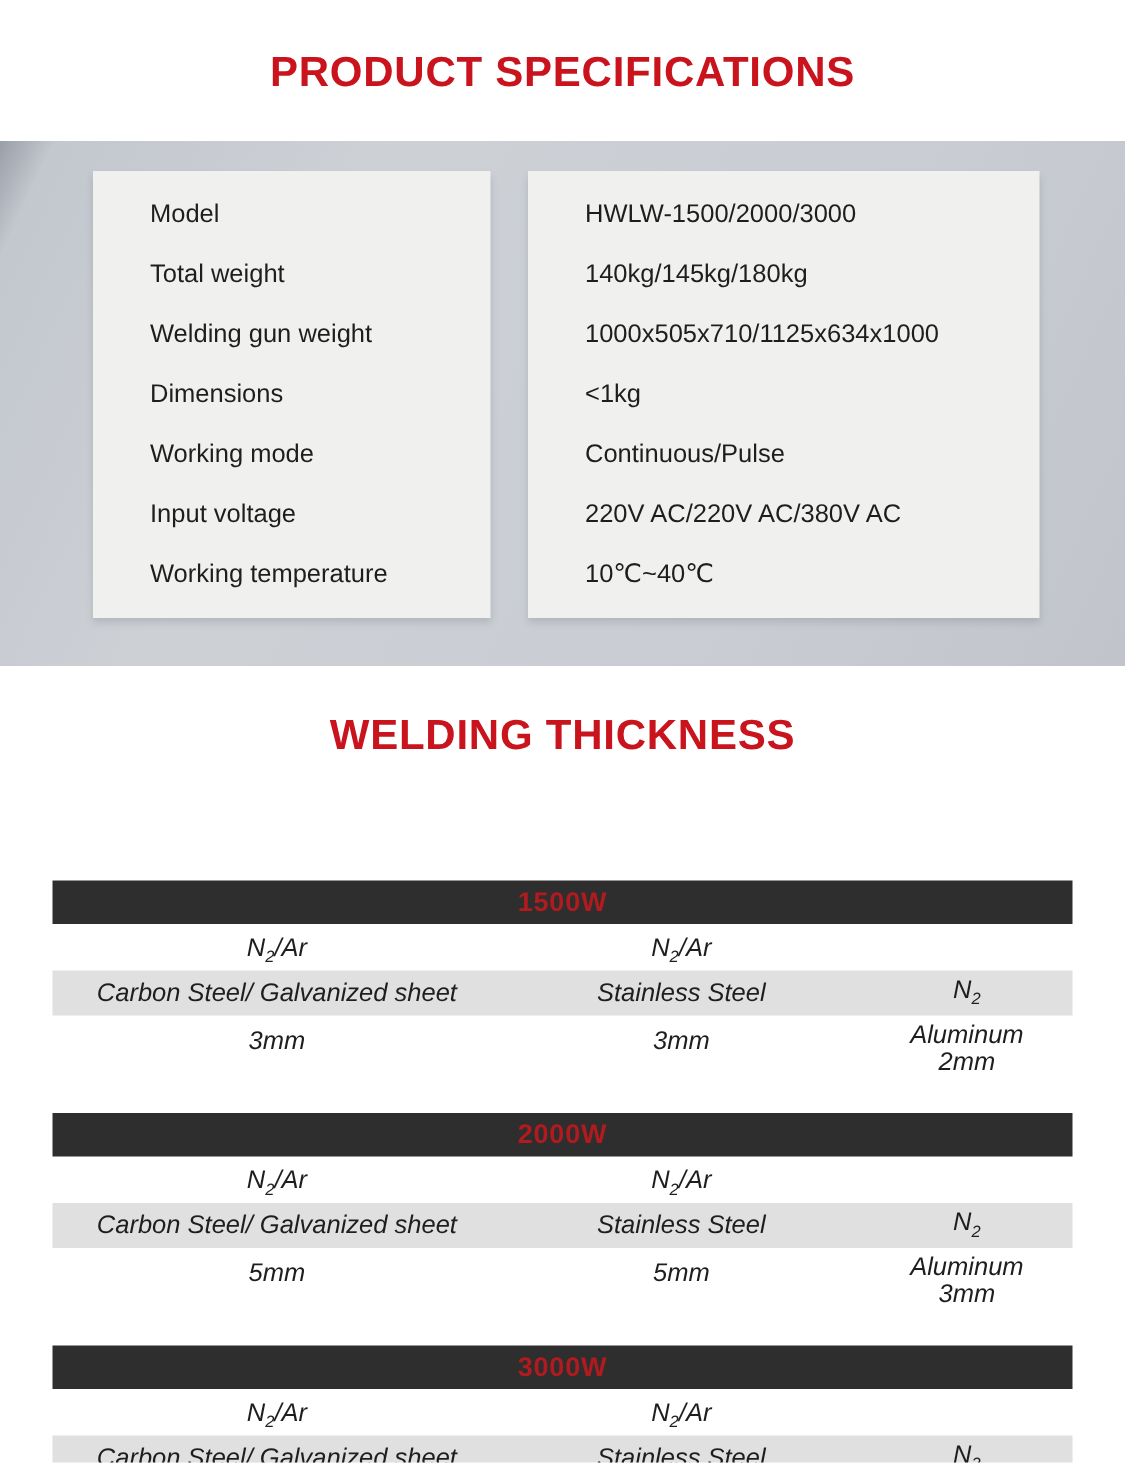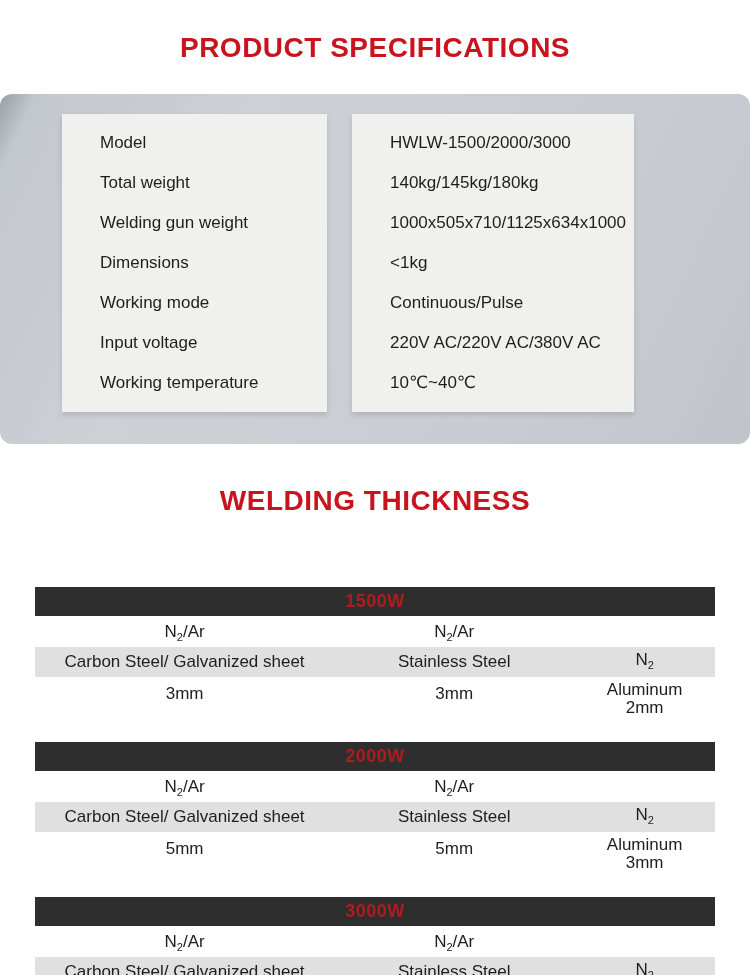"Model" .spec-band { border-radius: 12px -> none }
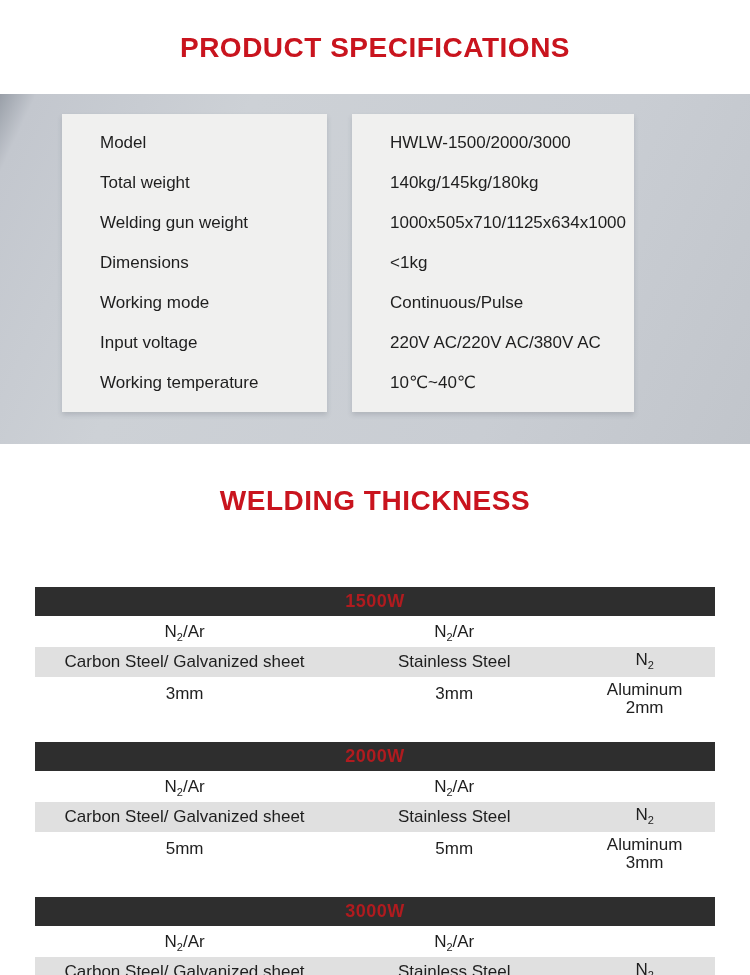"HWLW-1500/2000/3000" .panel-right { width: 282px -> 341px }
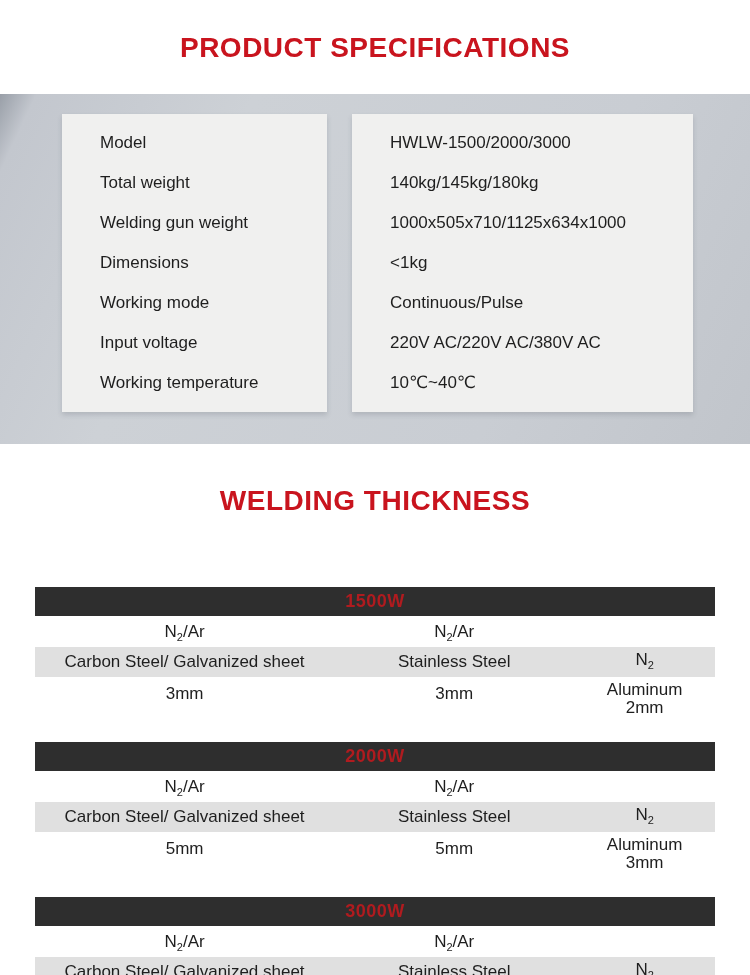"WELDING THICKNESS" .title-2 { padding-top: 41px -> 30px }
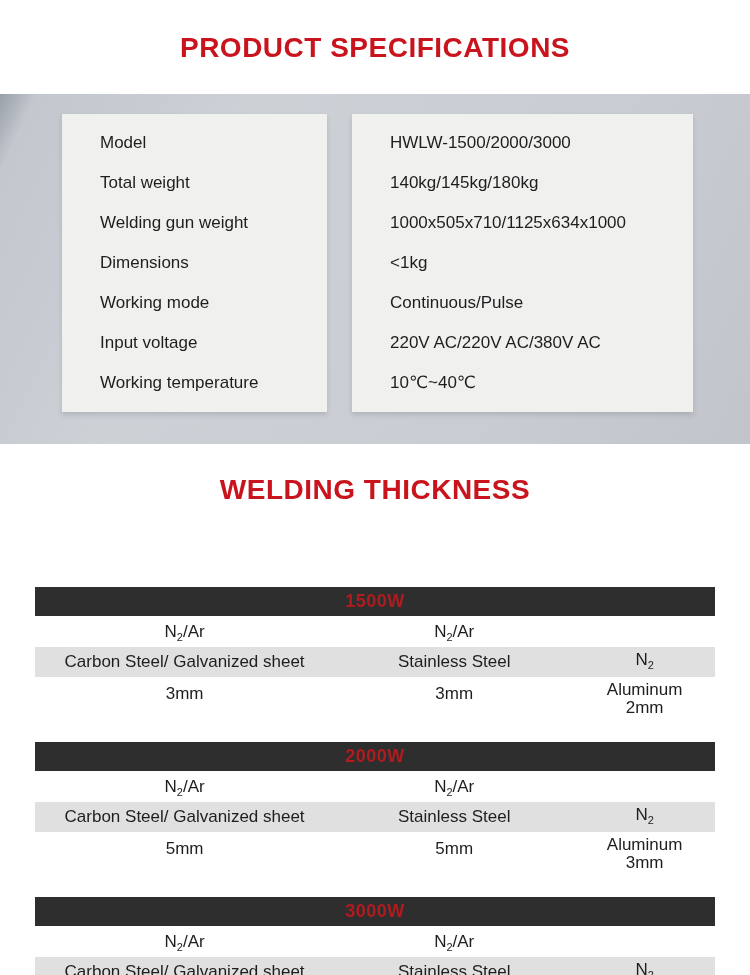"N2/Ar" .wt-row .cell { font-style: none -> italic }
